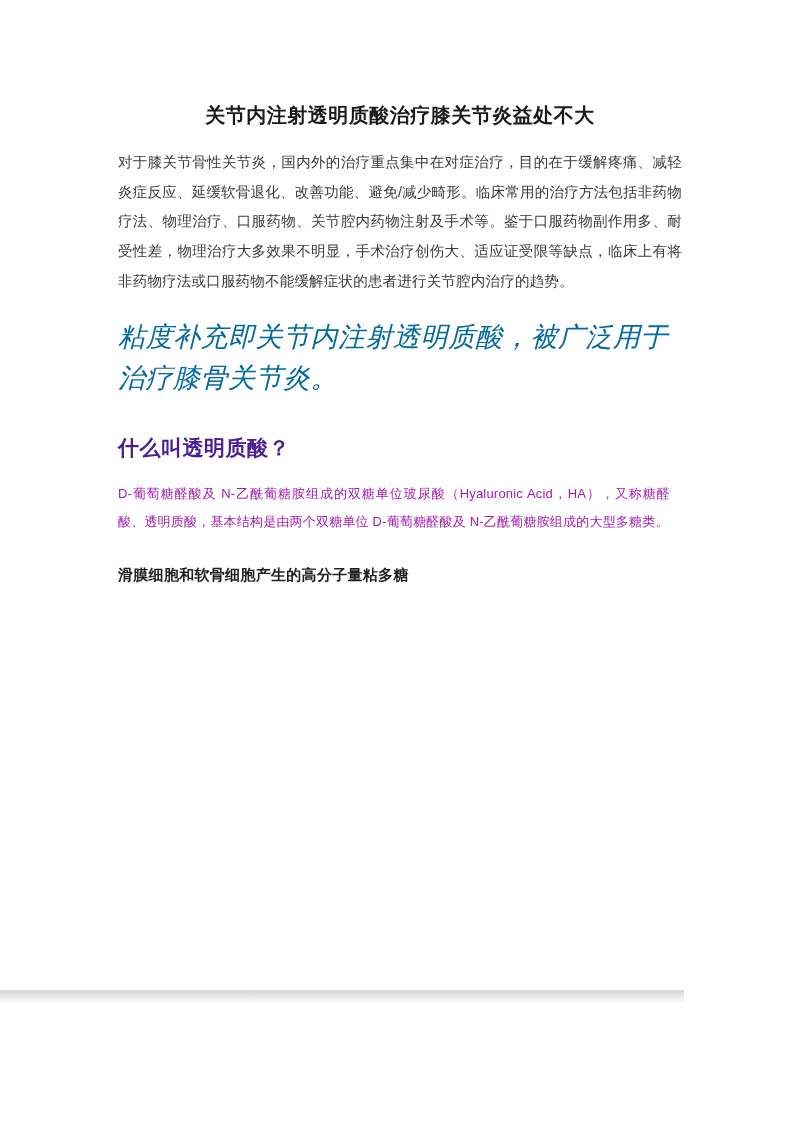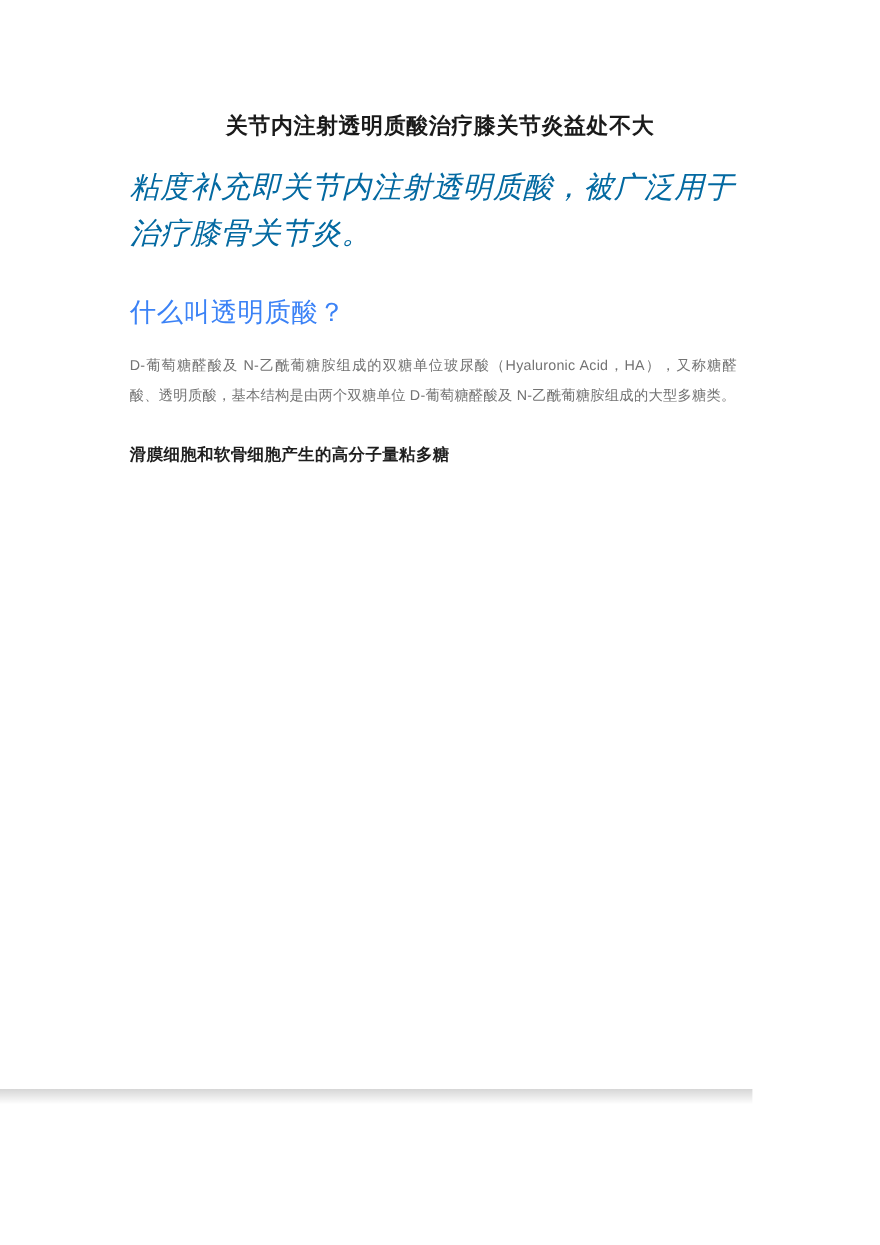"对于膝关节骨性关节炎，国内外的治疗重点集中在对症治疗，目的在于缓解疼痛、减轻炎症" p.body-text { html: none -> <p>对于膝关节骨性关节炎，国内外的治疗重点集中在对症治疗，目的在于缓解疼痛、减轻炎症反应、延缓软骨退化、改善功能、避免/减少畸形。临床常用的治疗方法包括非药物疗法、物理治疗、口服药物、关节腔内药物注射及手术等。鉴于口服药物副作用多、耐受性差，物理治疗大多效果不明显，手术治疗创伤大、适应证受限等缺点，临床上有将非药物疗法或口服药物不能缓解症状的患者进行关节腔内治疗的趋势。</p> }
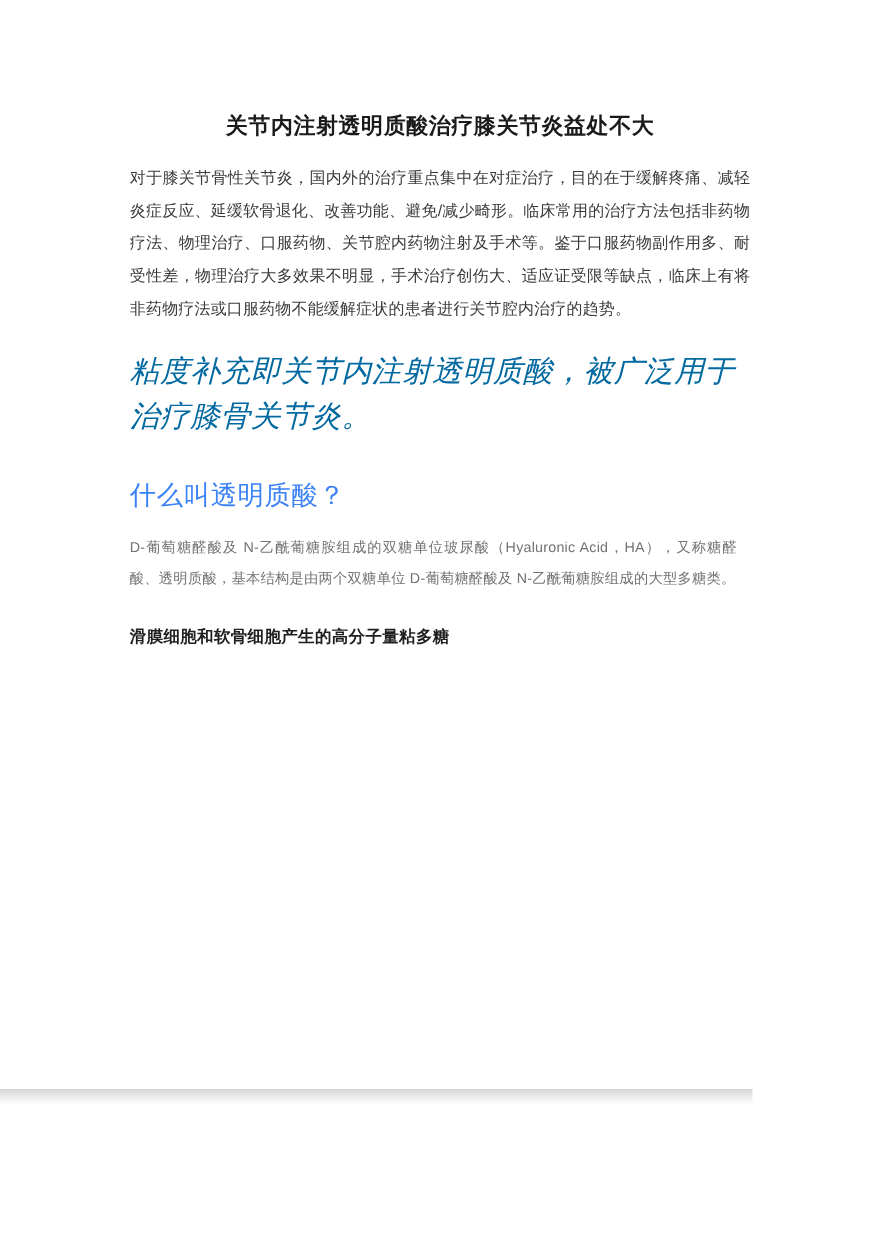"什么叫透明质酸？" .section-heading { color: #3b82f6 -> #4c1d95; font-size: 24px -> 21px; font-weight: normal -> bold }
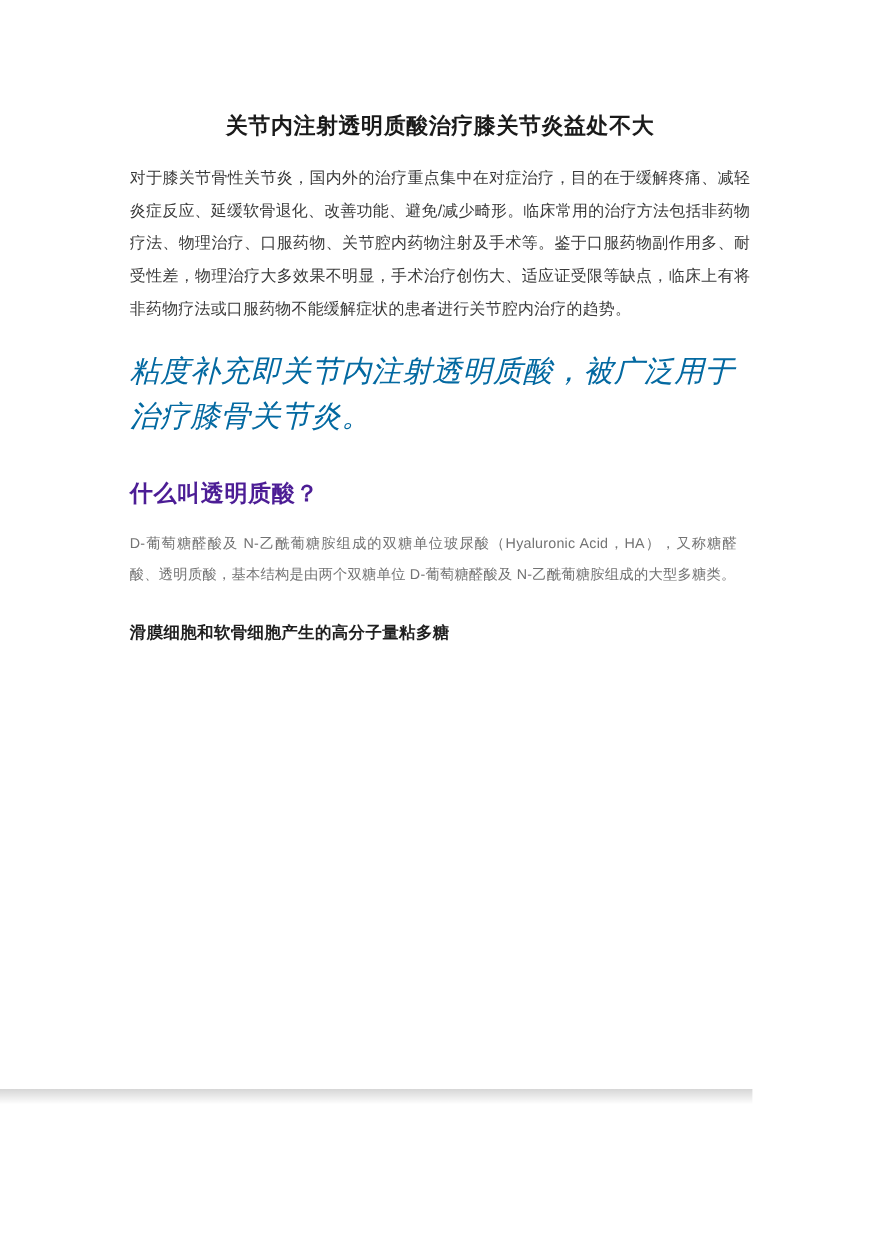"D-葡萄糖醛酸及 N-乙酰葡糖胺组成的双糖单位玻尿酸（Hyaluronic" .small-text { color: #737373 -> #a21caf }
